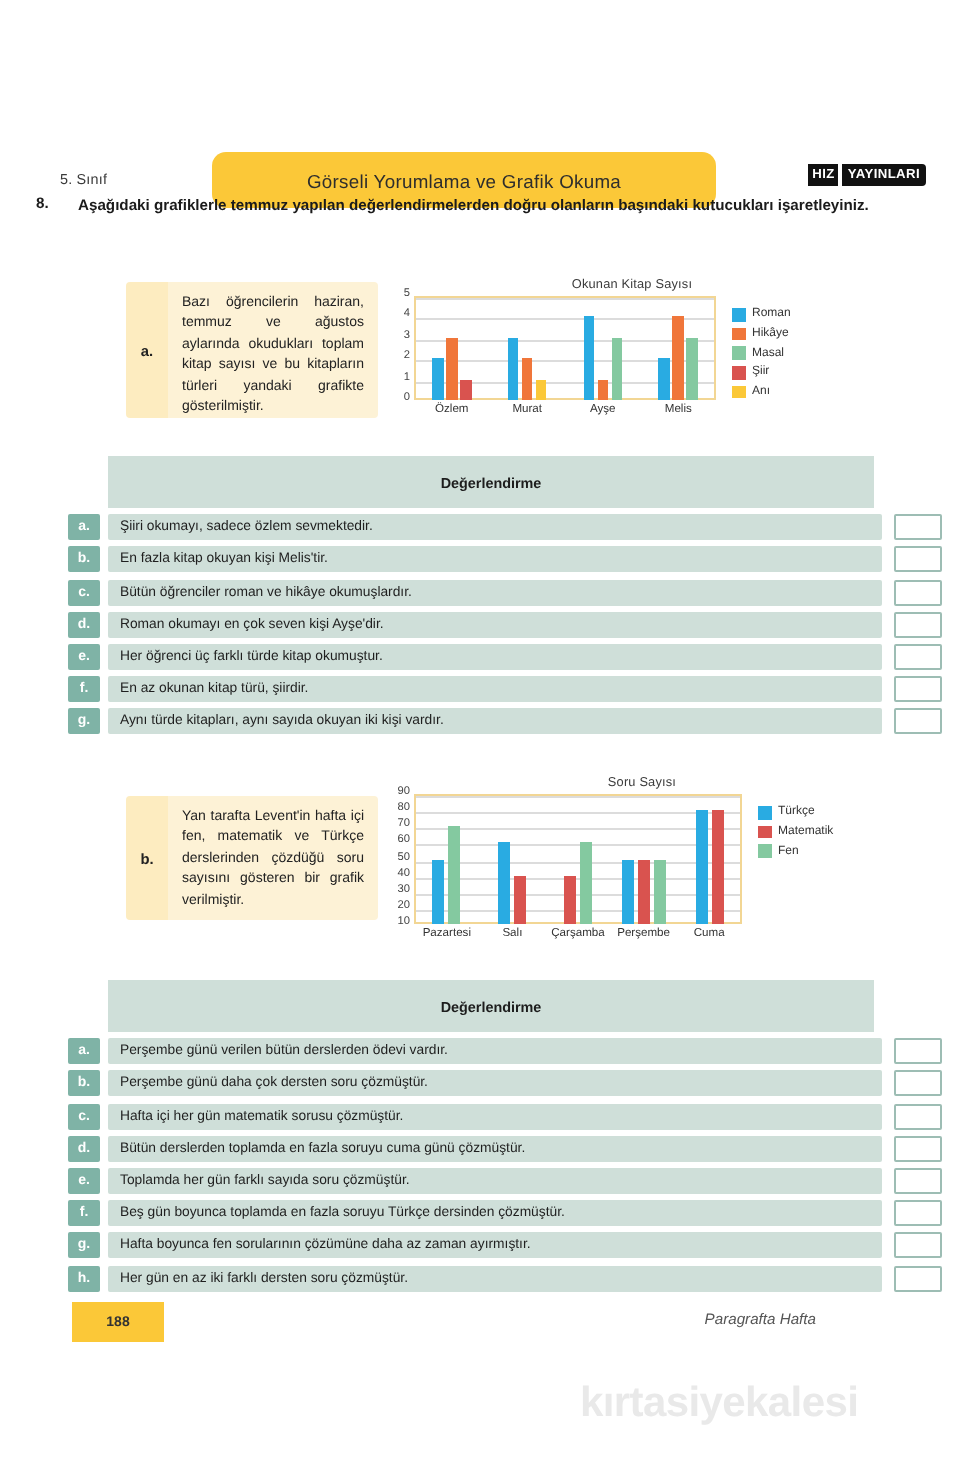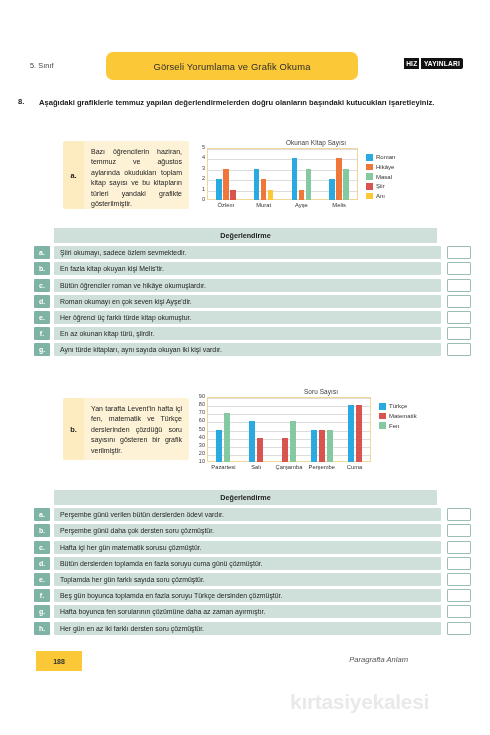"5. Sınıf" .header { top: 52px -> 76px }
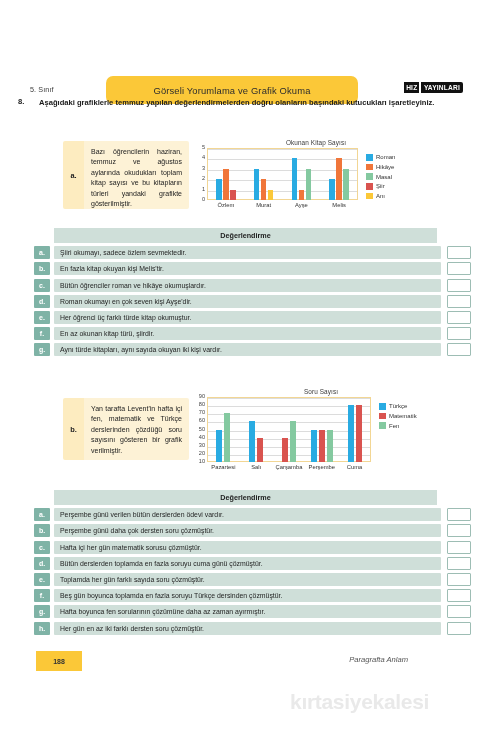"Değerlendirme" .eval-head { height: 15px -> 26px }
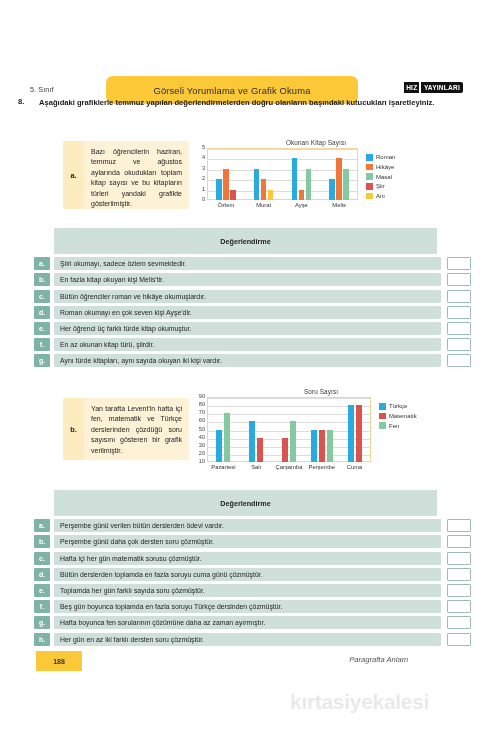"Paragrafta Anlam" div.footer-note { text: Anlam -> Hafta }
